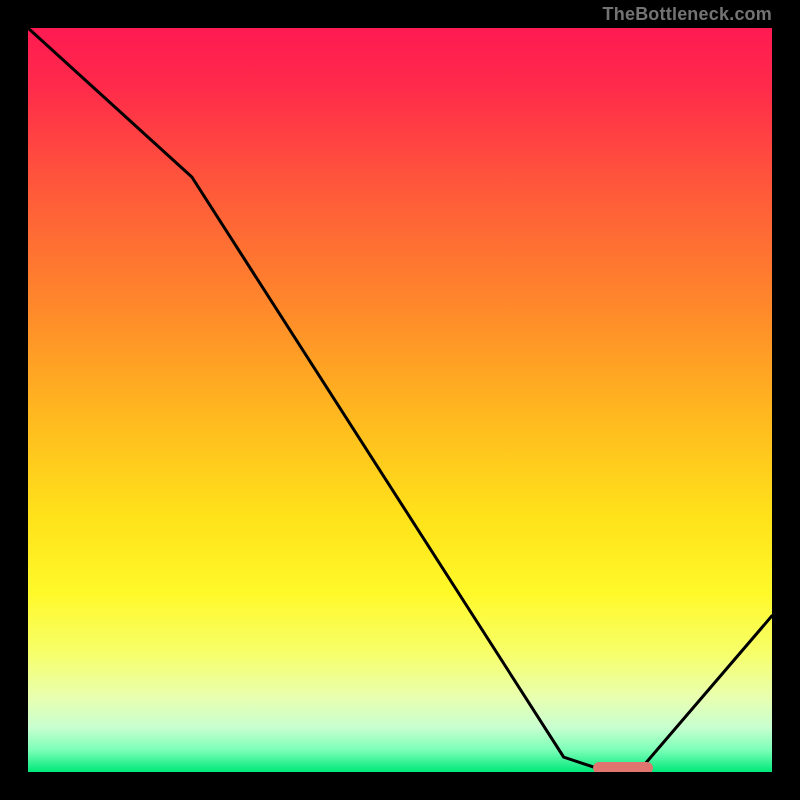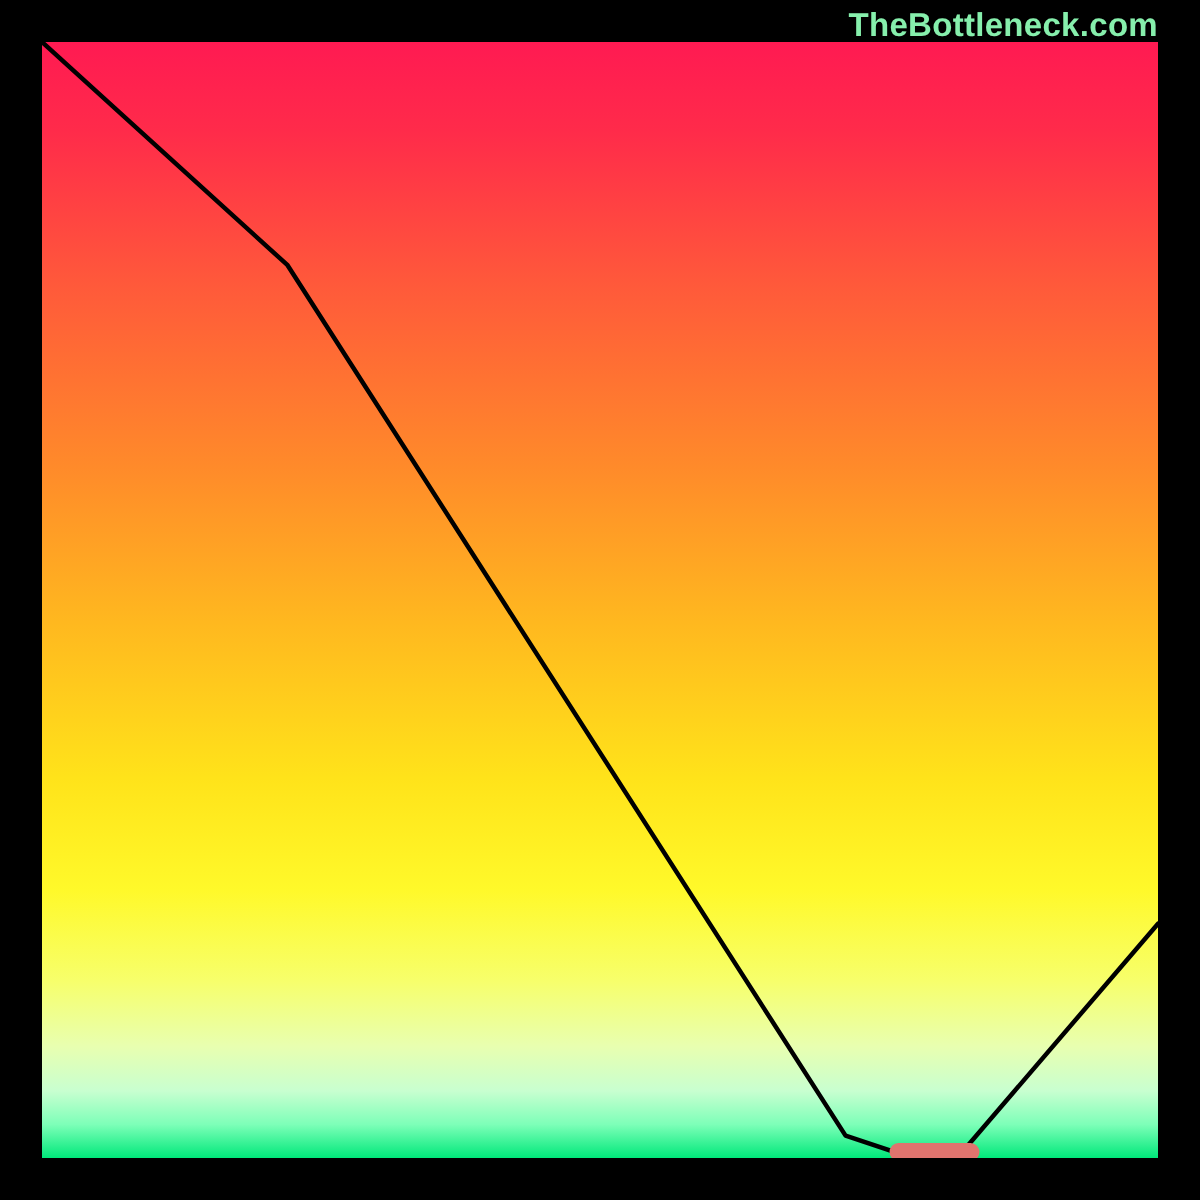"TheBottleneck.com" .attribution { color: #86efac -> #737373; font-size: 22px -> 18px }
